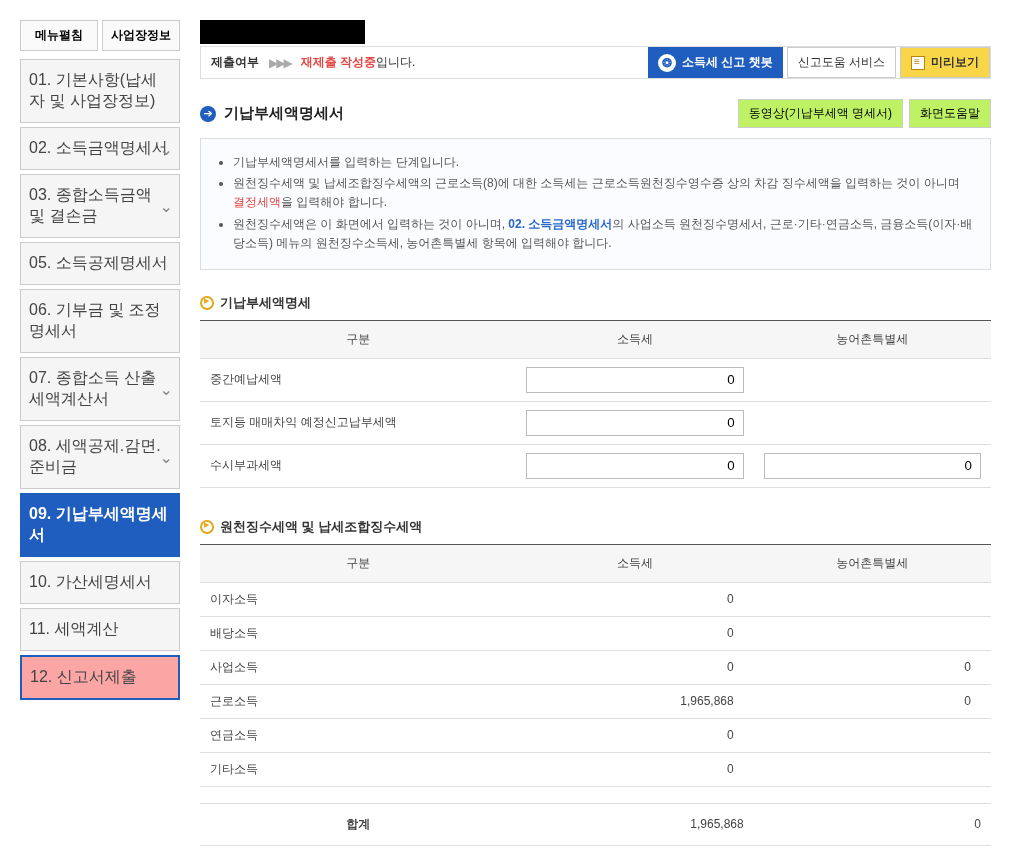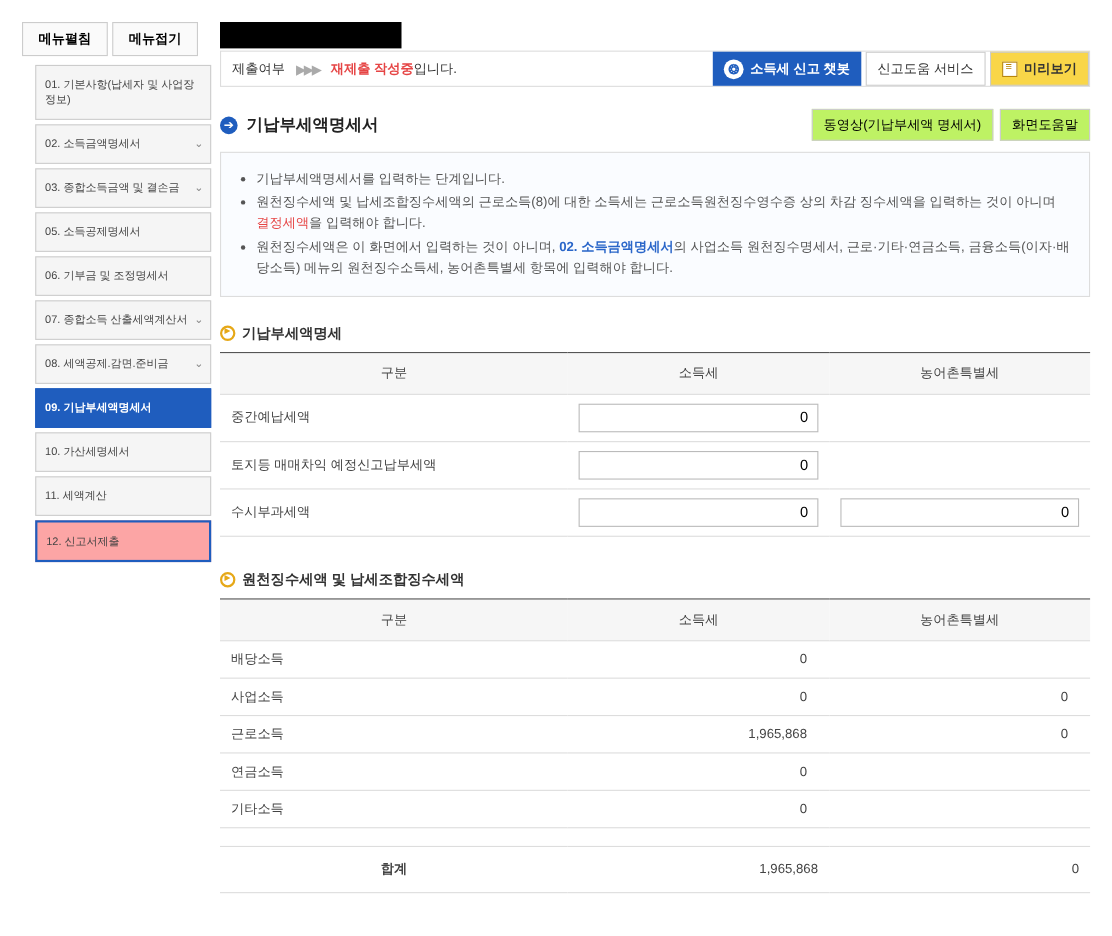"메뉴접기" button.sidebar-btn { text: 메뉴접기 -> 사업장정보 }
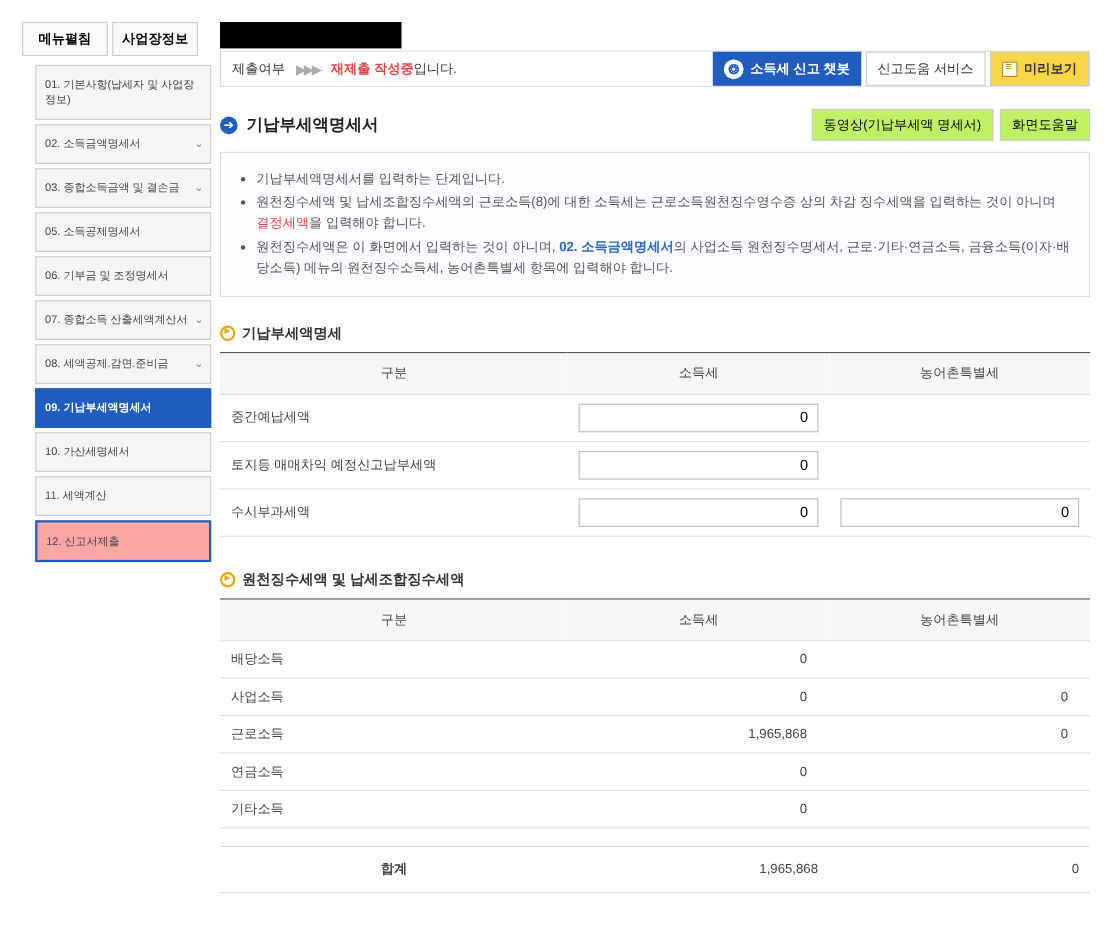"제출여부" .header-left .lbl { font-weight: normal -> bold }
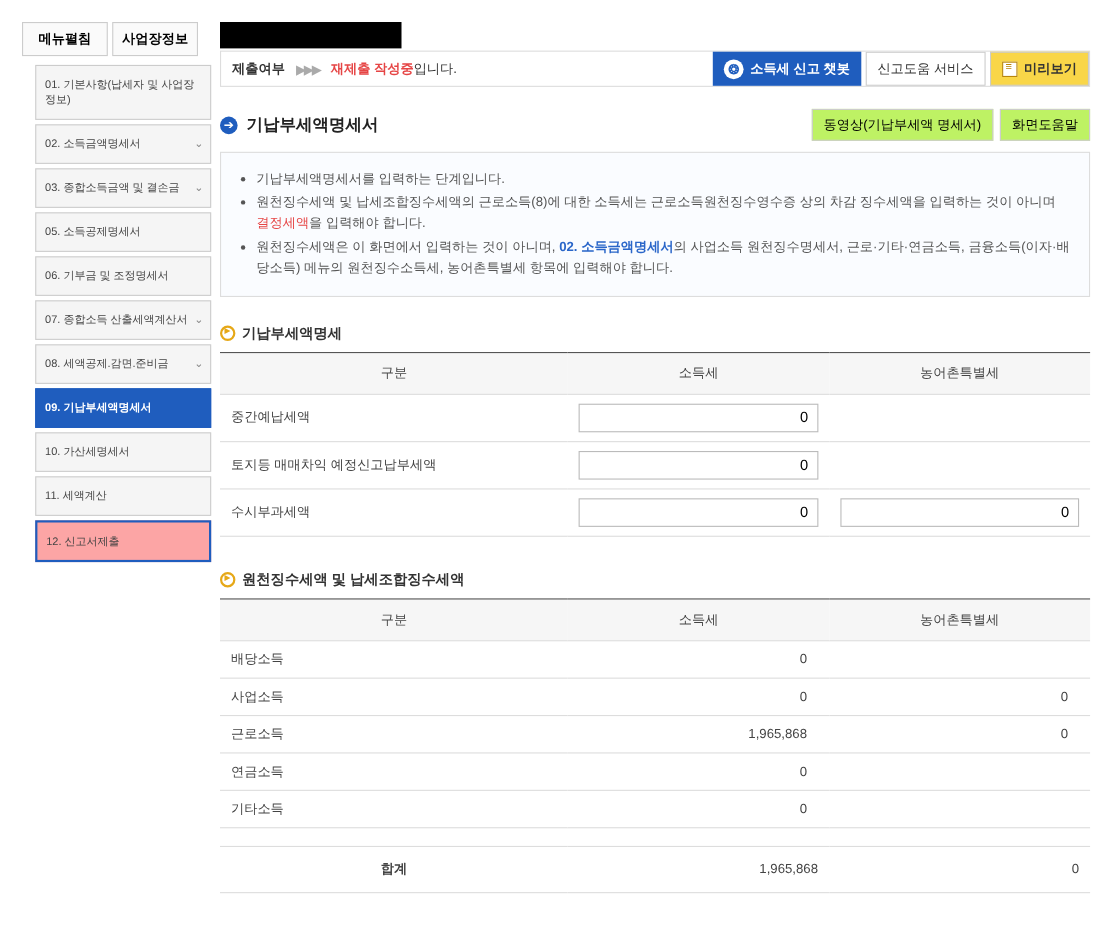"01. 기본사항(납세자 및 사업장정보)" .nav-item { font-size: 10px -> 16px; margin-left: 12px -> none }
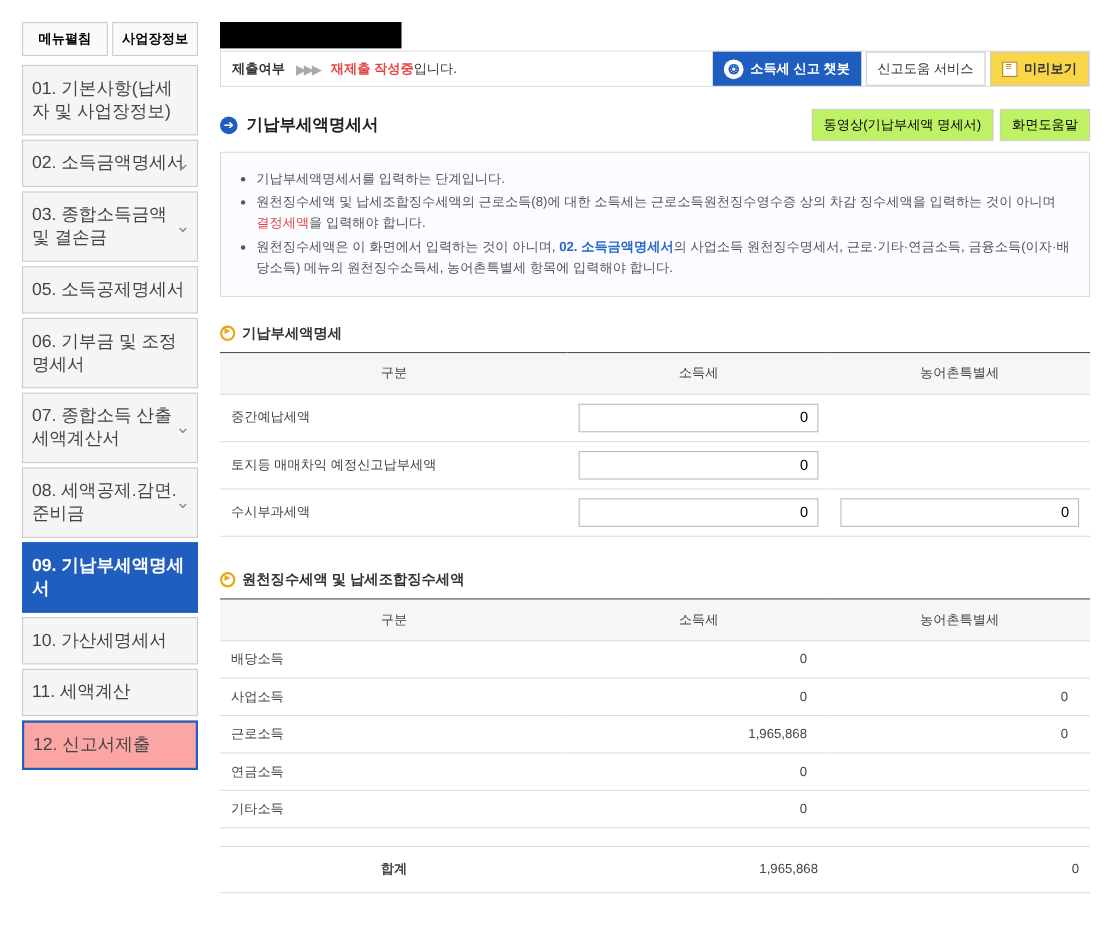"이자소득" tr { html: none -> <tr> <td>이자소득</td> <td>0</td> <td></td> </tr> }
